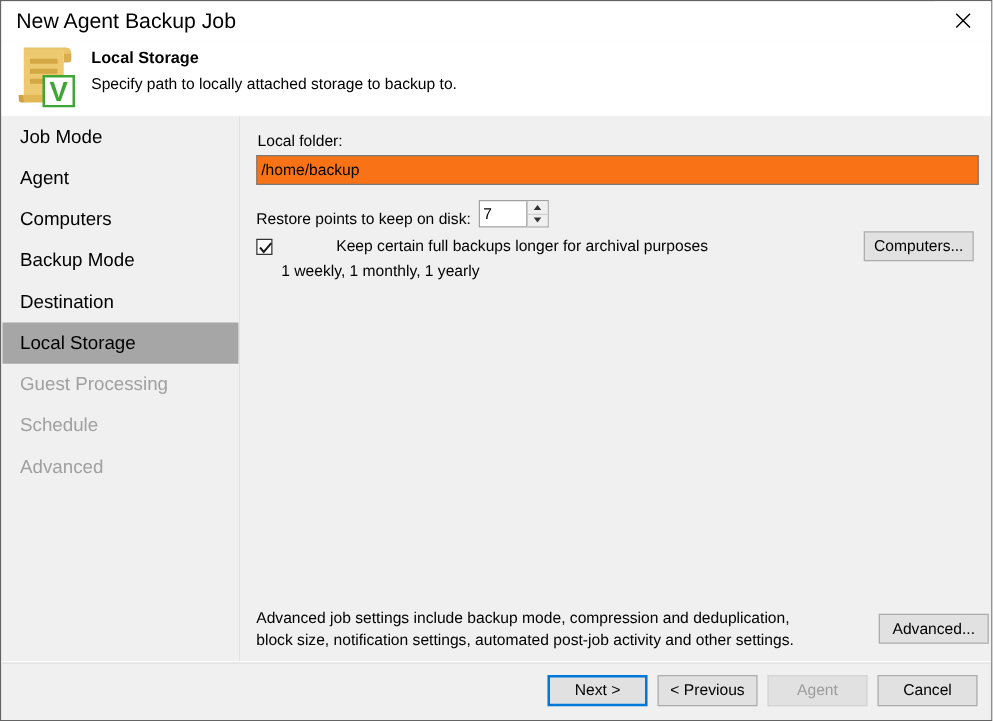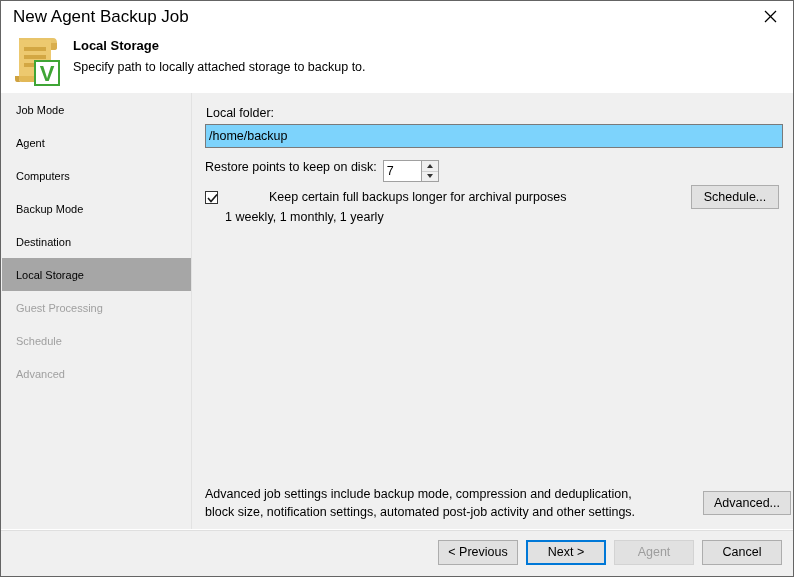"Job Mode" .sidebar-item { font-size: 11px -> 15px }
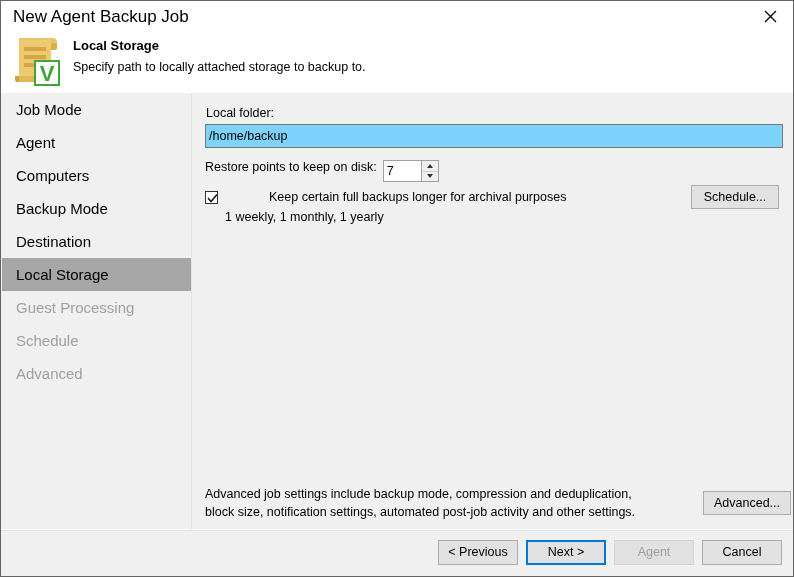"/home/backup" .folder-input { background: #7dd3fc -> #f97316 }
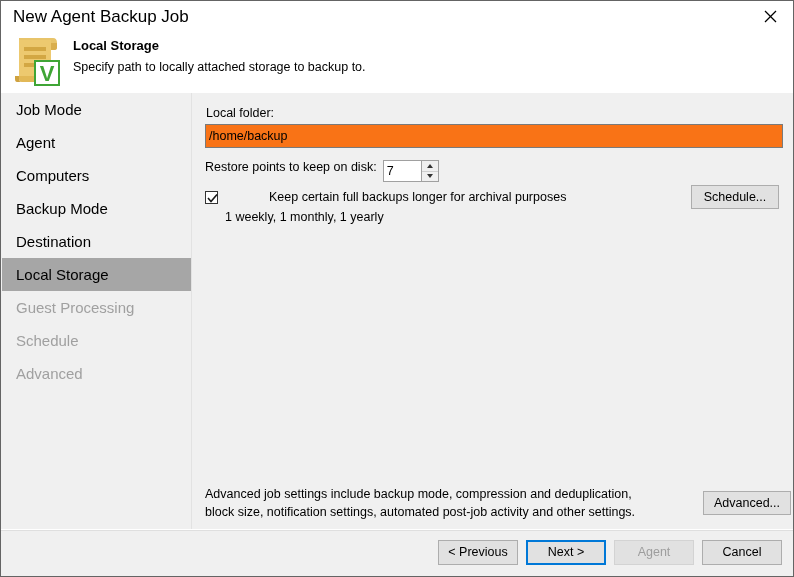"Restore points to keep on" .restore-row { align-items: flex-start -> flex-end }
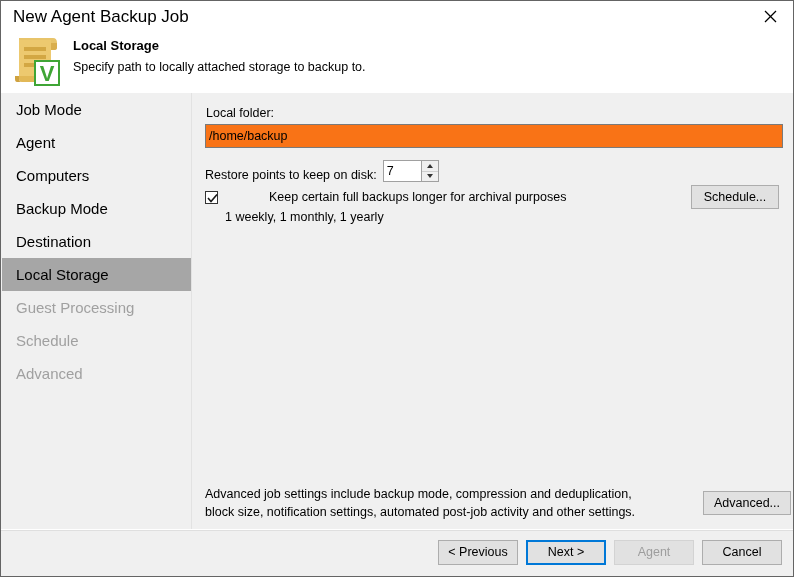"Schedule..." button.btn { text: Schedule -> Computers }
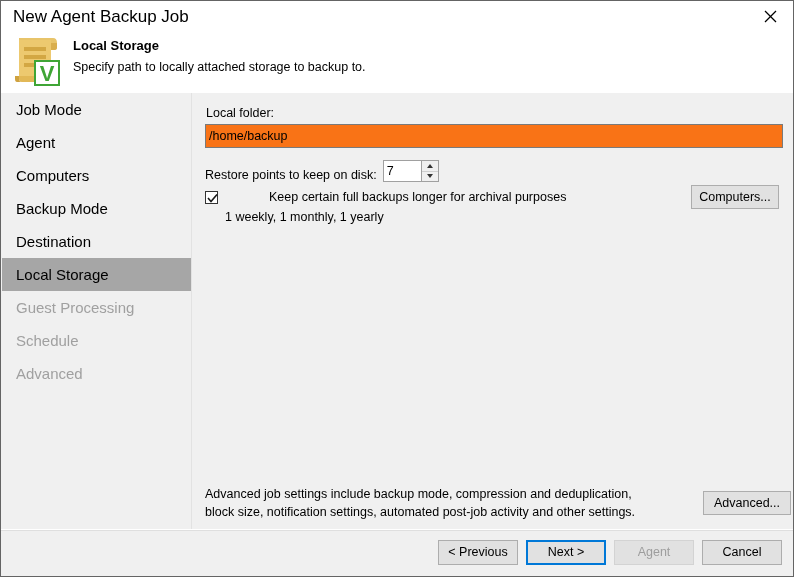"< Previous" button.btn { order: before "Next >" -> after "Next >" }
